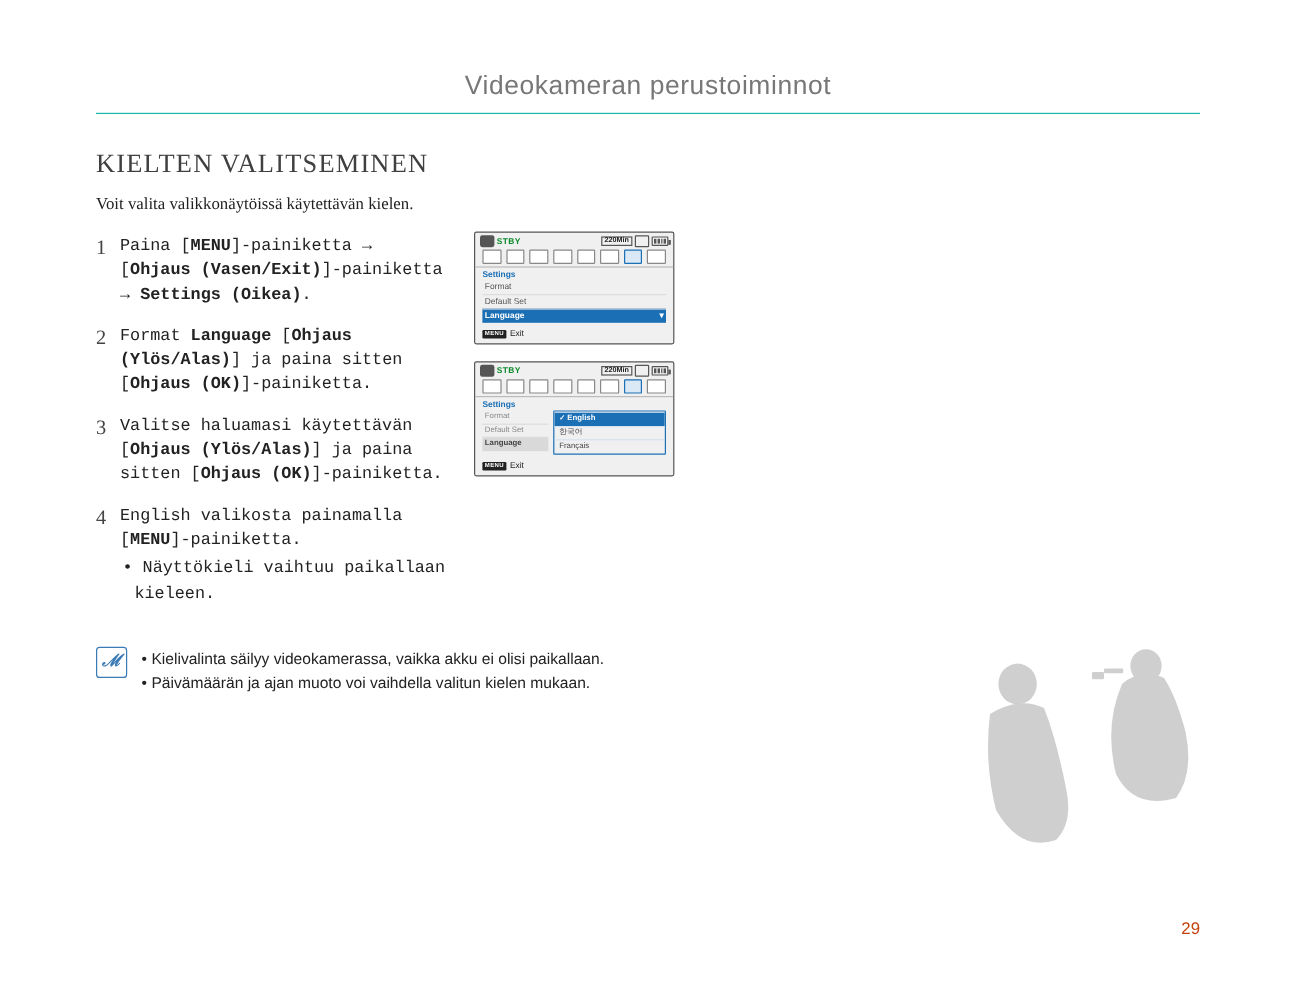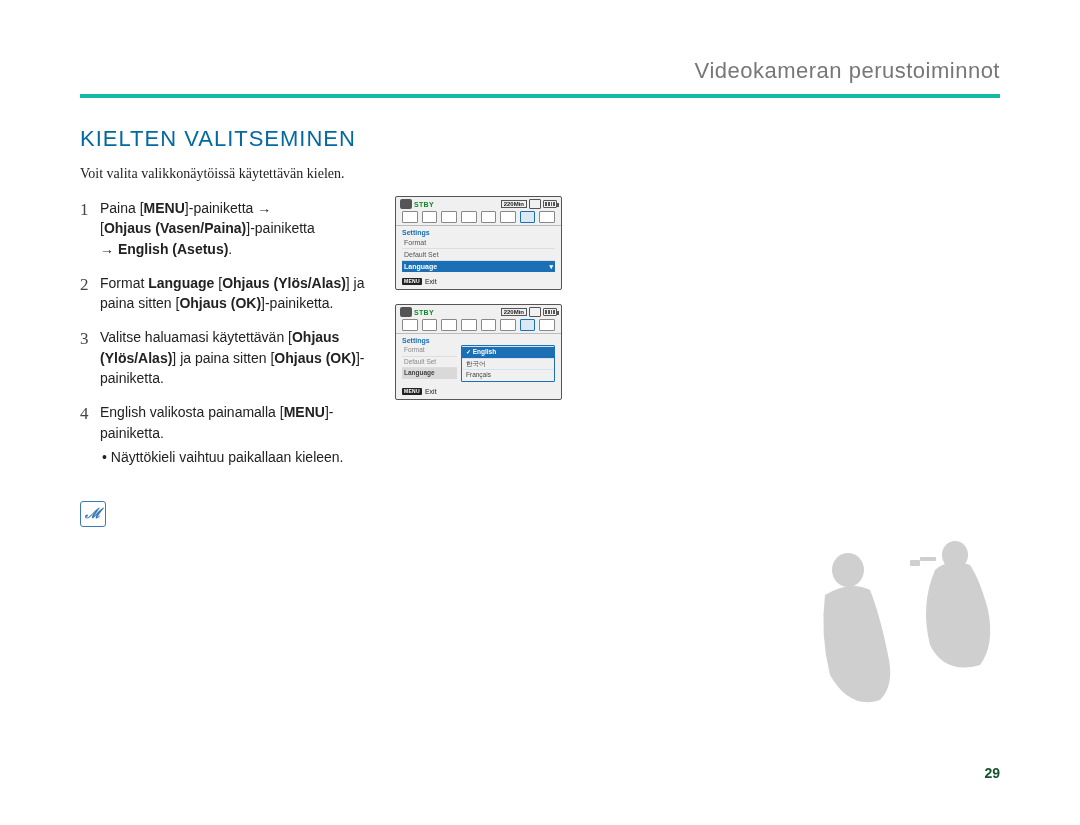"Videokameran perustoiminnot" .header { border-bottom: 4px solid #14b8a6 -> 1px solid #14b8a6; text-align: right -> center }
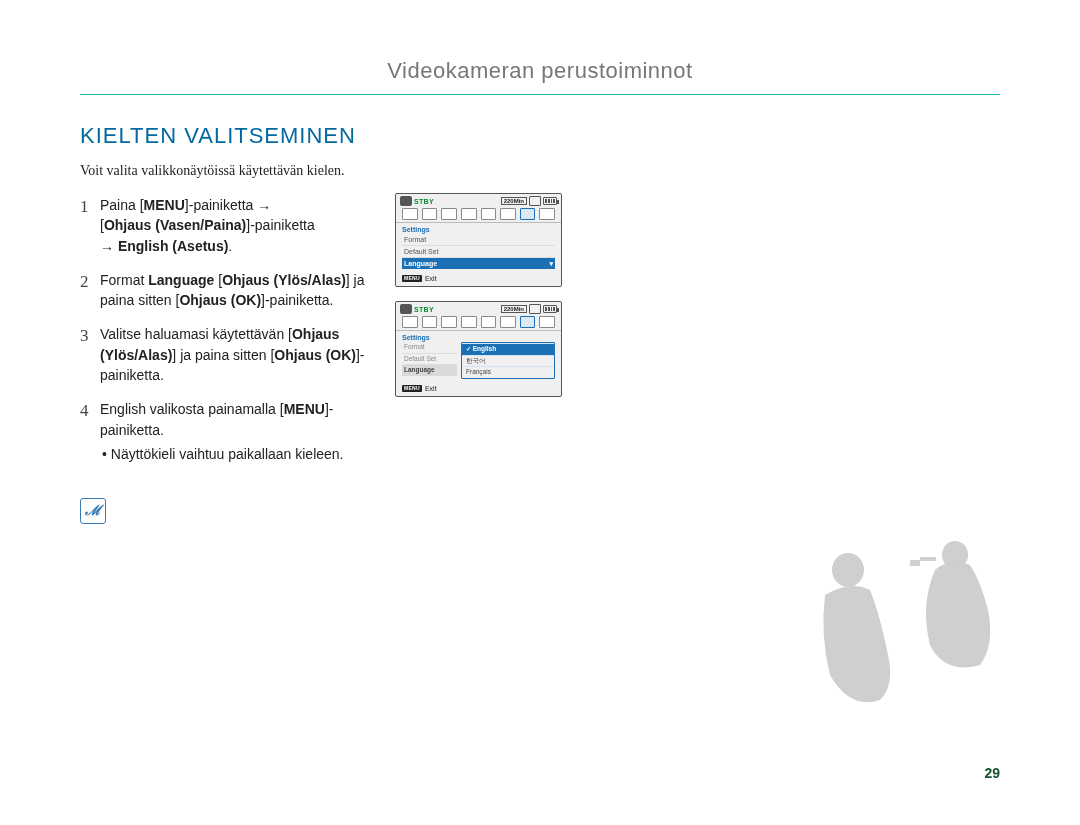"KIELTEN VALITSEMINEN" .section-title { color: #0369a1 -> #404040; font-family: none -> Liberation Serif, serif }
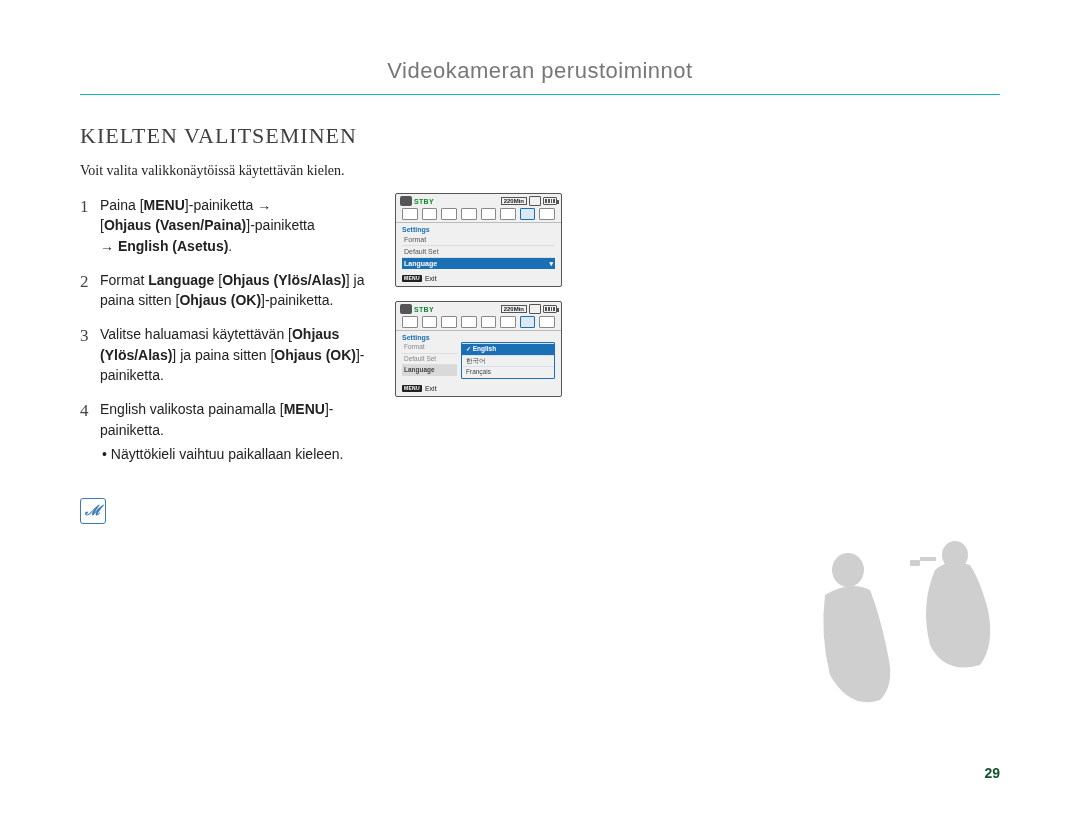"Paina [MENU]-painiketta →" .step-body { font-family: none -> Liberation Mono, monospace }
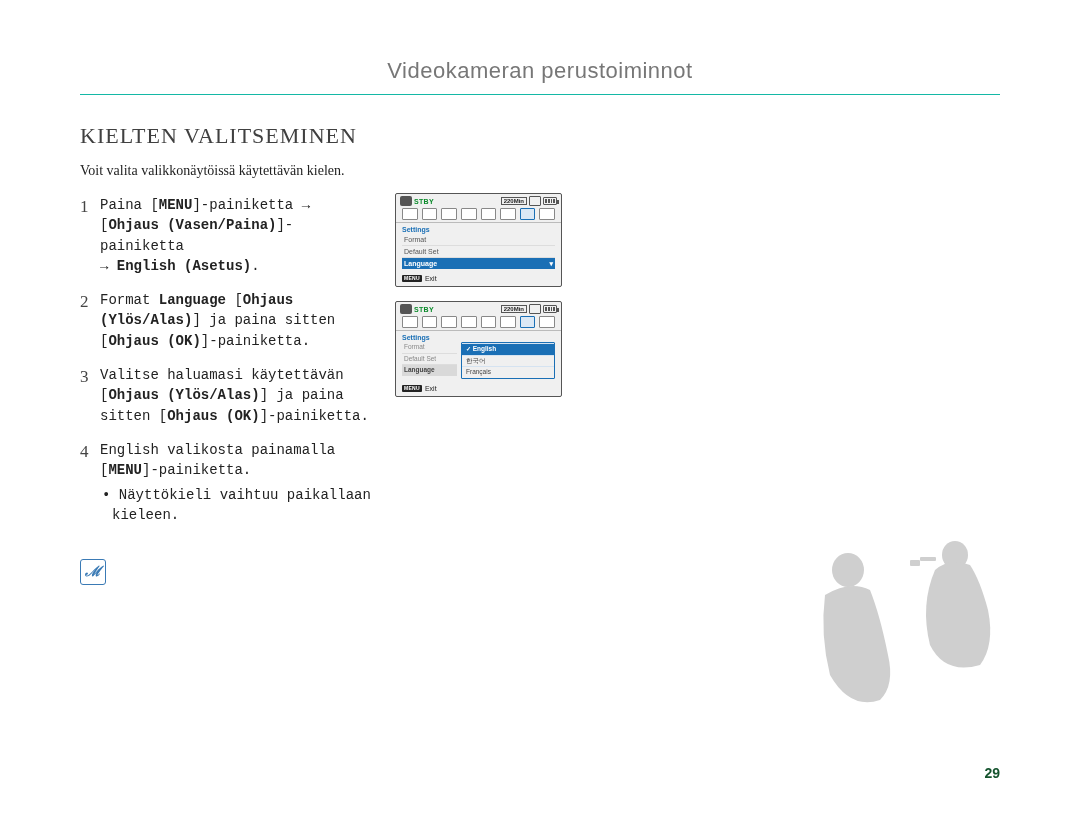"Ohjaus (Vasen/Paina)" b { text: Vasen/Paina -> Vasen/Exit }
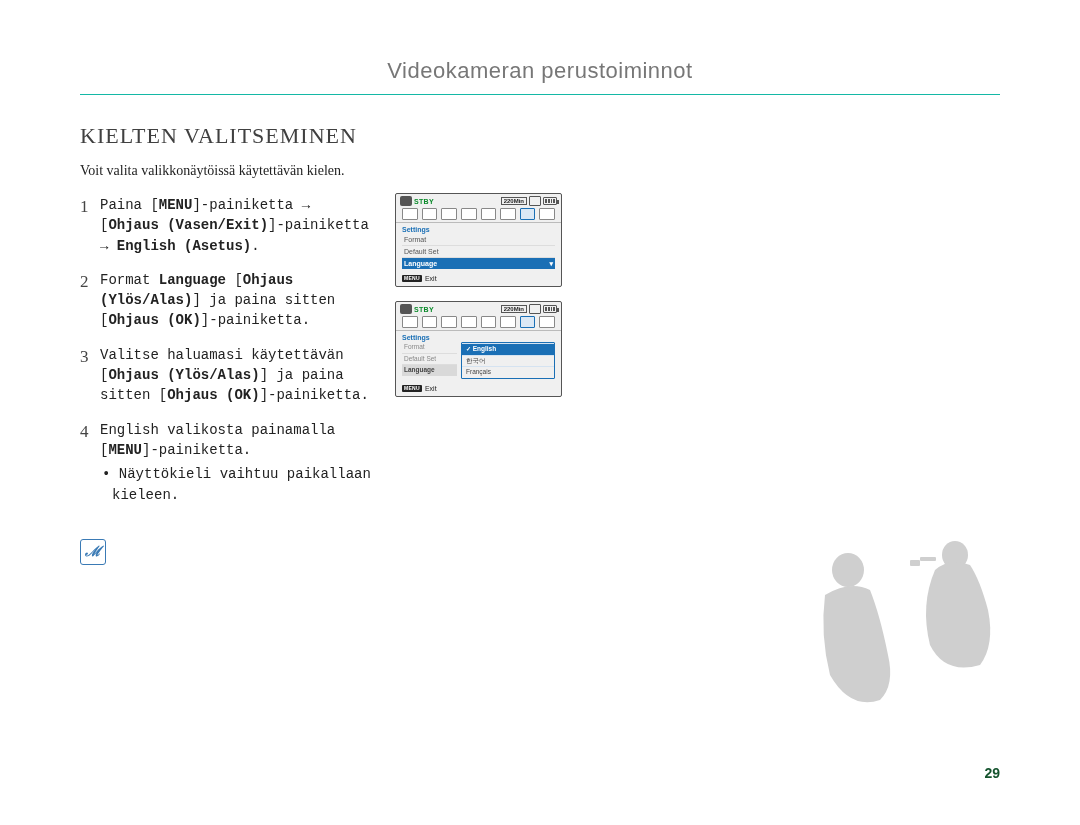"English (Asetus)" b { text: English (Asetus -> Settings (Oikea }
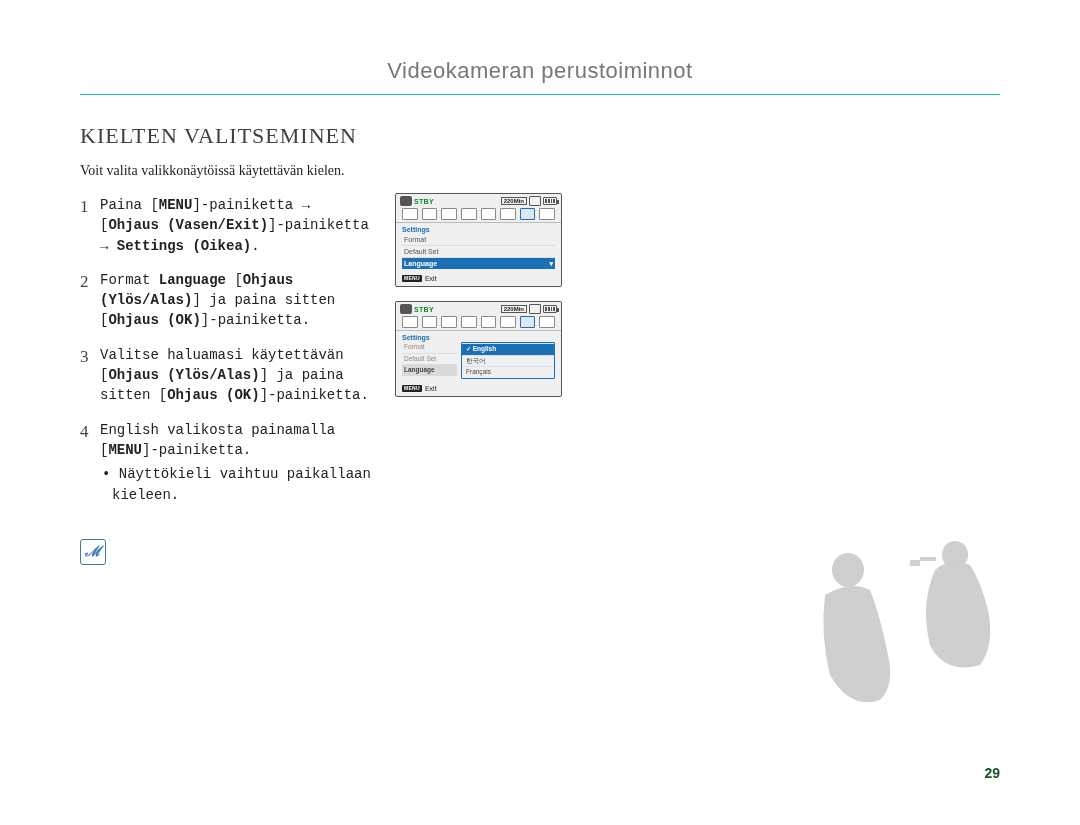"Kielivalinta säilyy videokamerassa," div.li { html: none -> <div>Kielivalinta säilyy videokamerassa, vaikka akku ei olisi paikallaan.</div> }
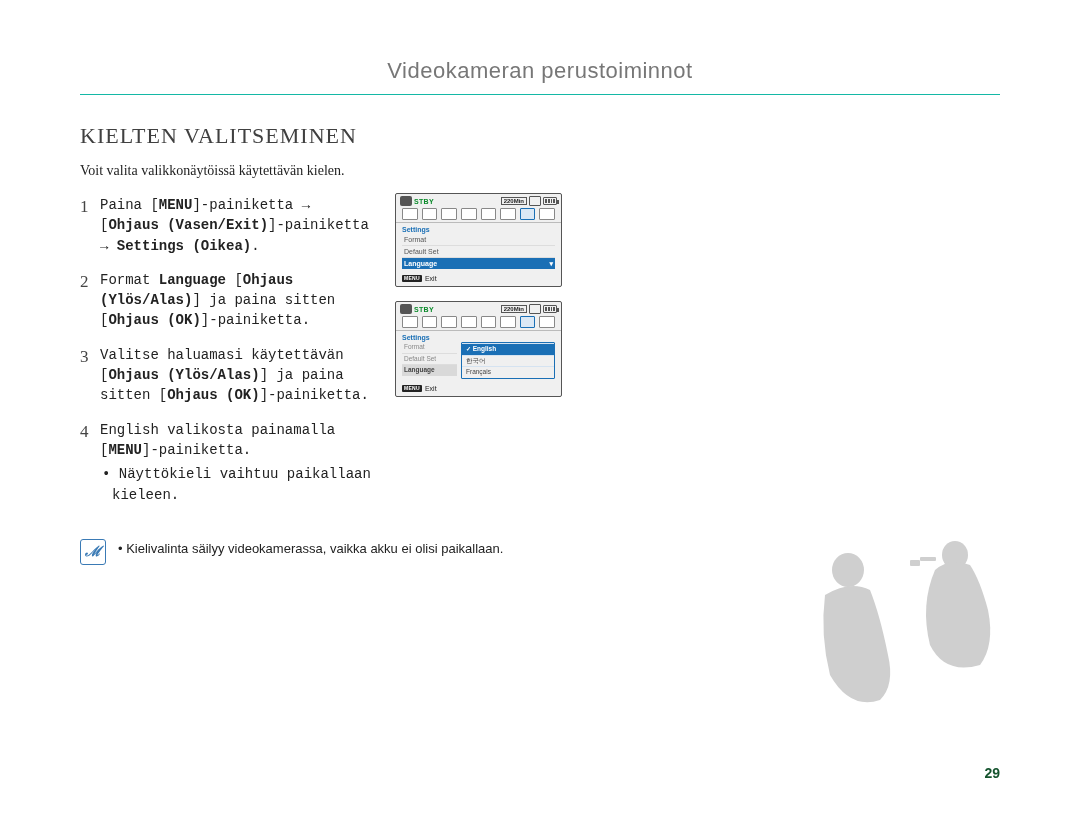"Päivämäärän ja ajan muoto voi" div.li { html: none -> <div>Päivämäärän ja ajan muoto voi vaihdella valitun kielen mukaan.</div> }
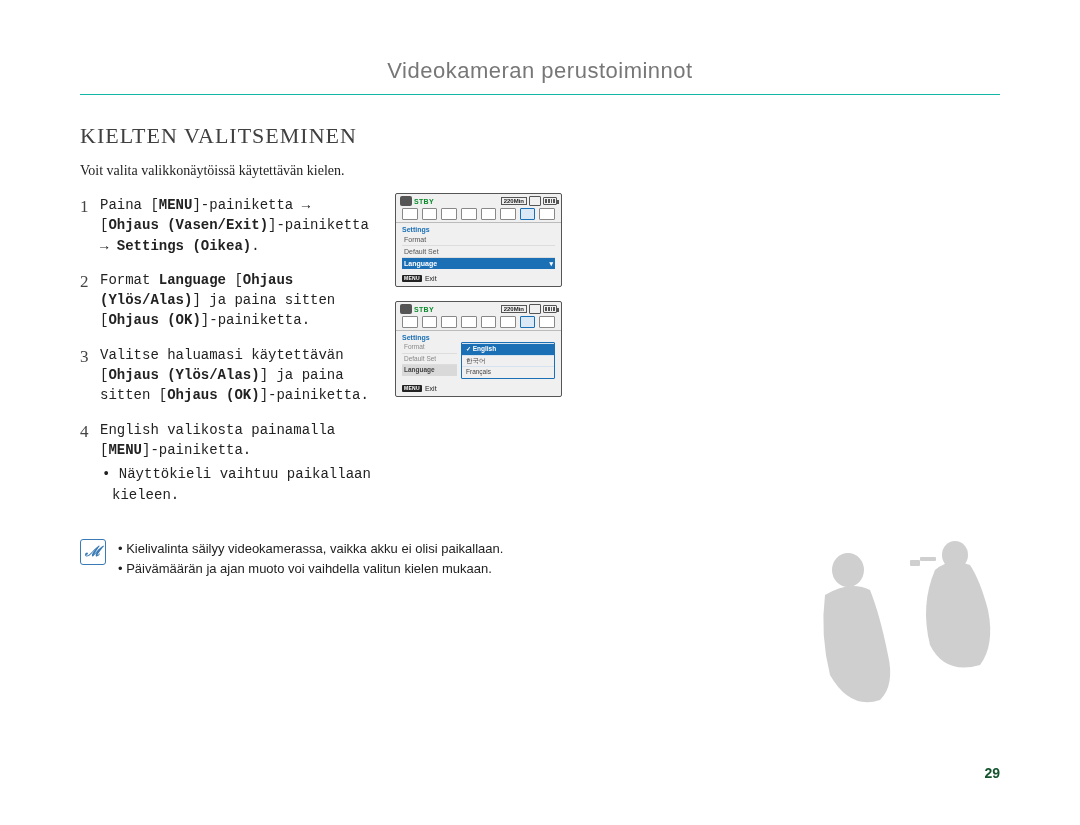"29" .page-num { color: #14532d -> #c2410c; font-weight: 700 -> 400 }
